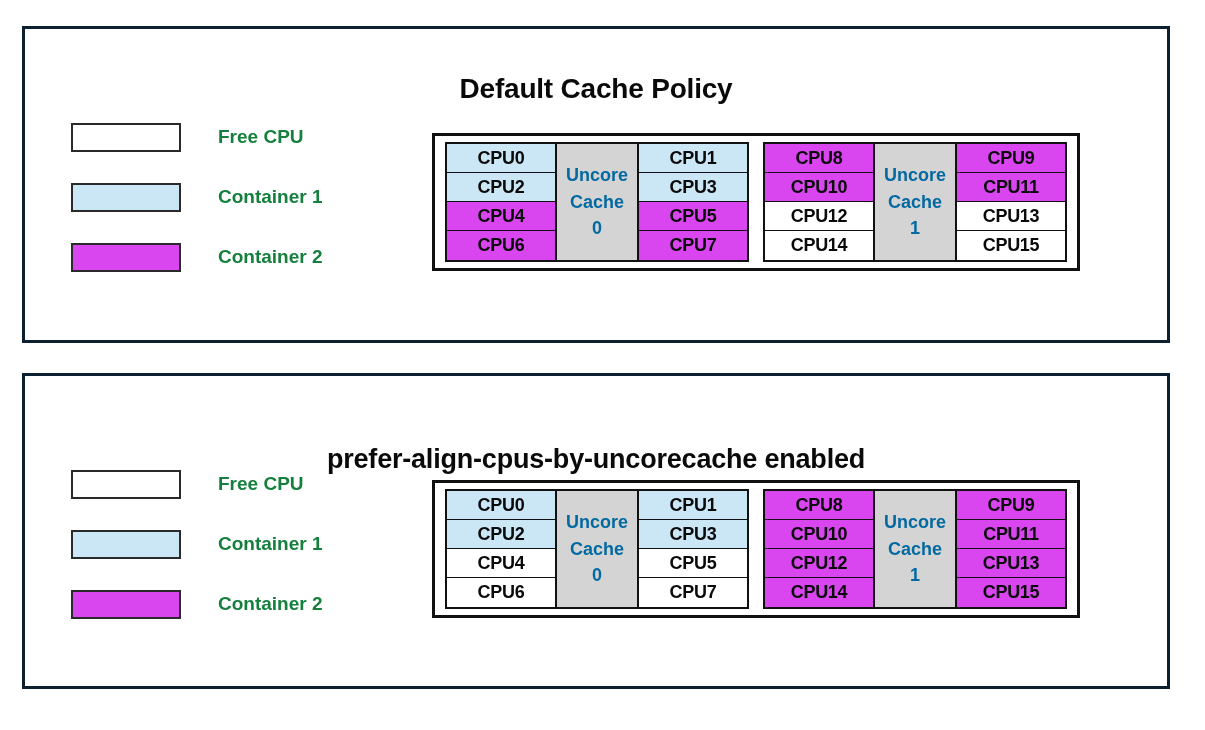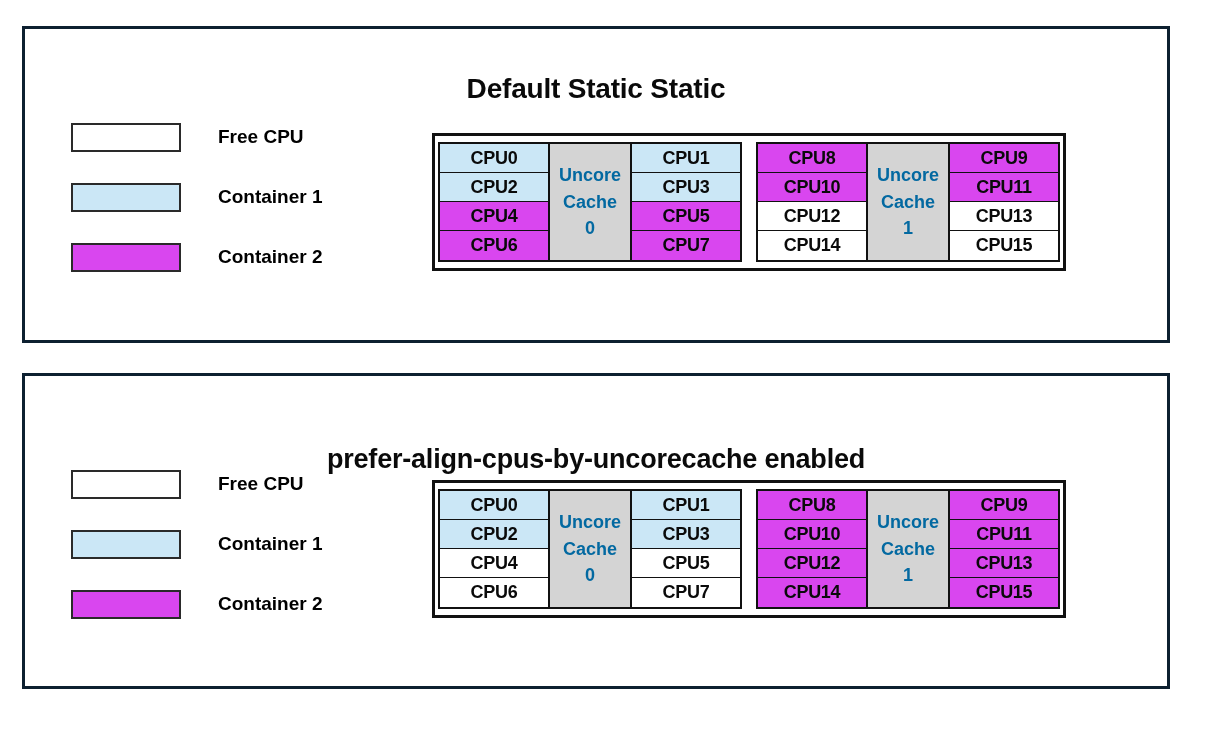"Default Static Static" div.panel-title { text: Static Static -> Cache Policy }
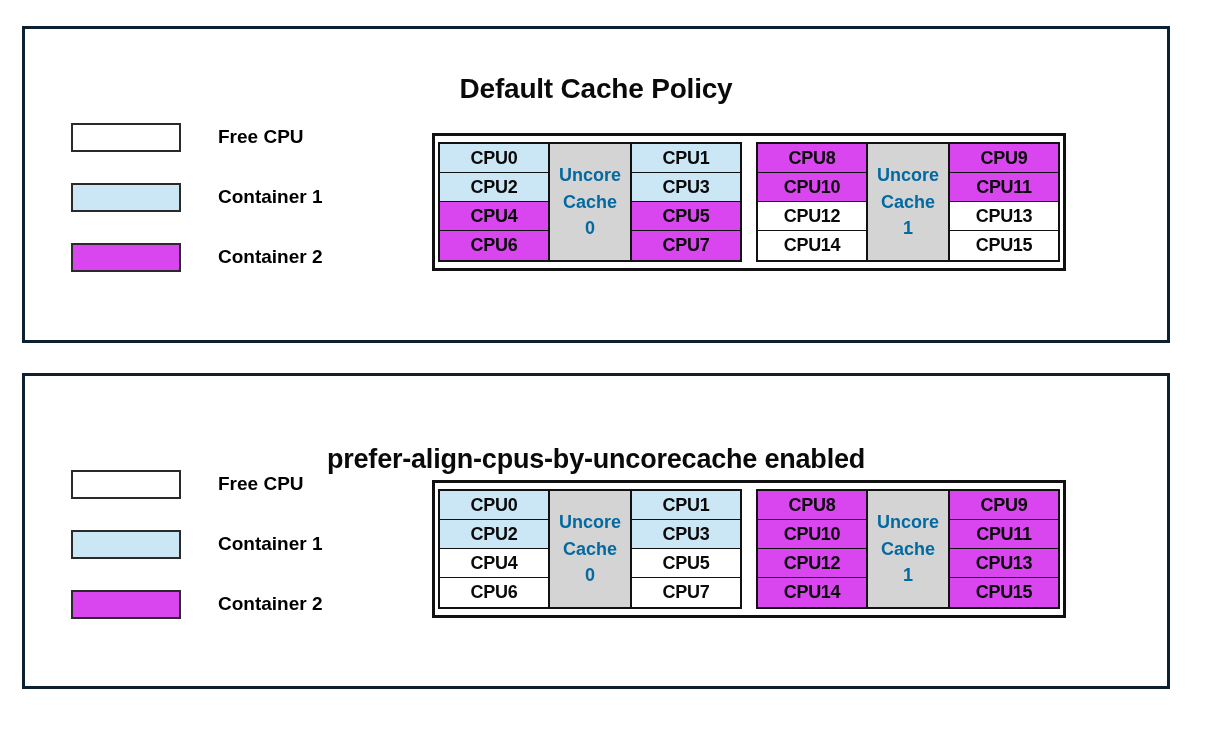"Free CPU" .legend-label { color: #000000 -> #15803d }
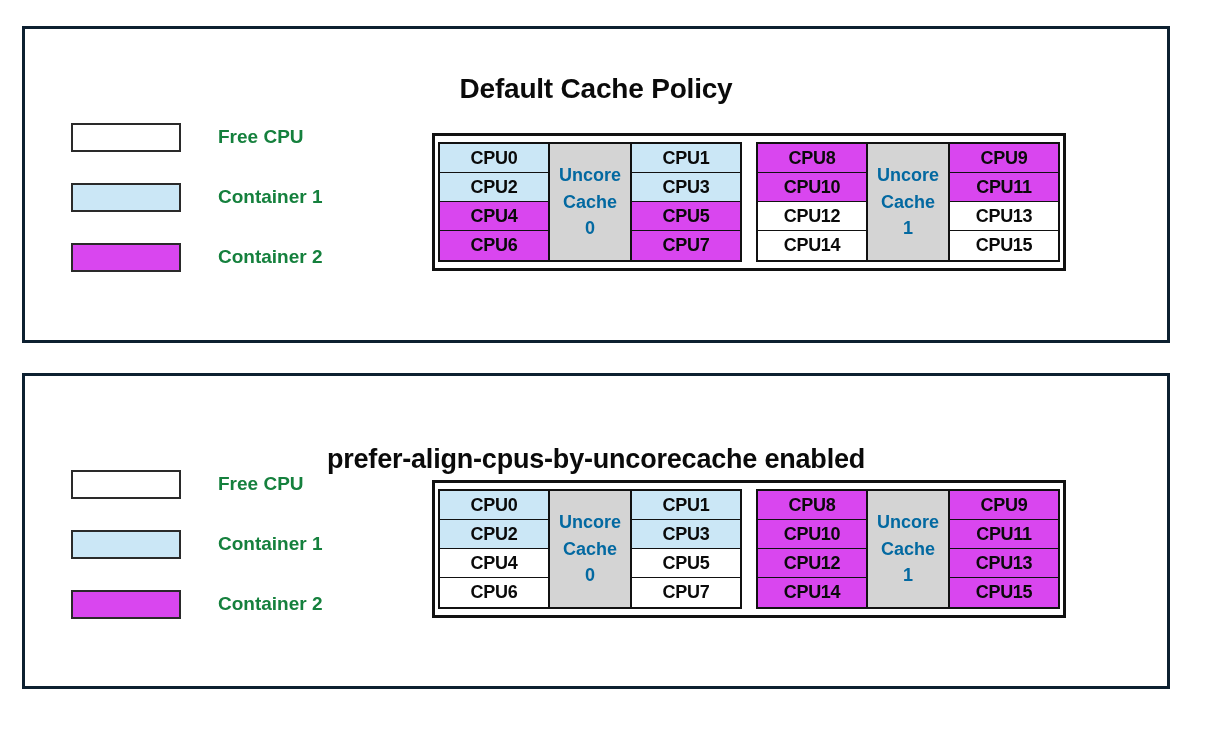"CPU0" .diagram { padding: 6px 3px -> 6px 10px }
